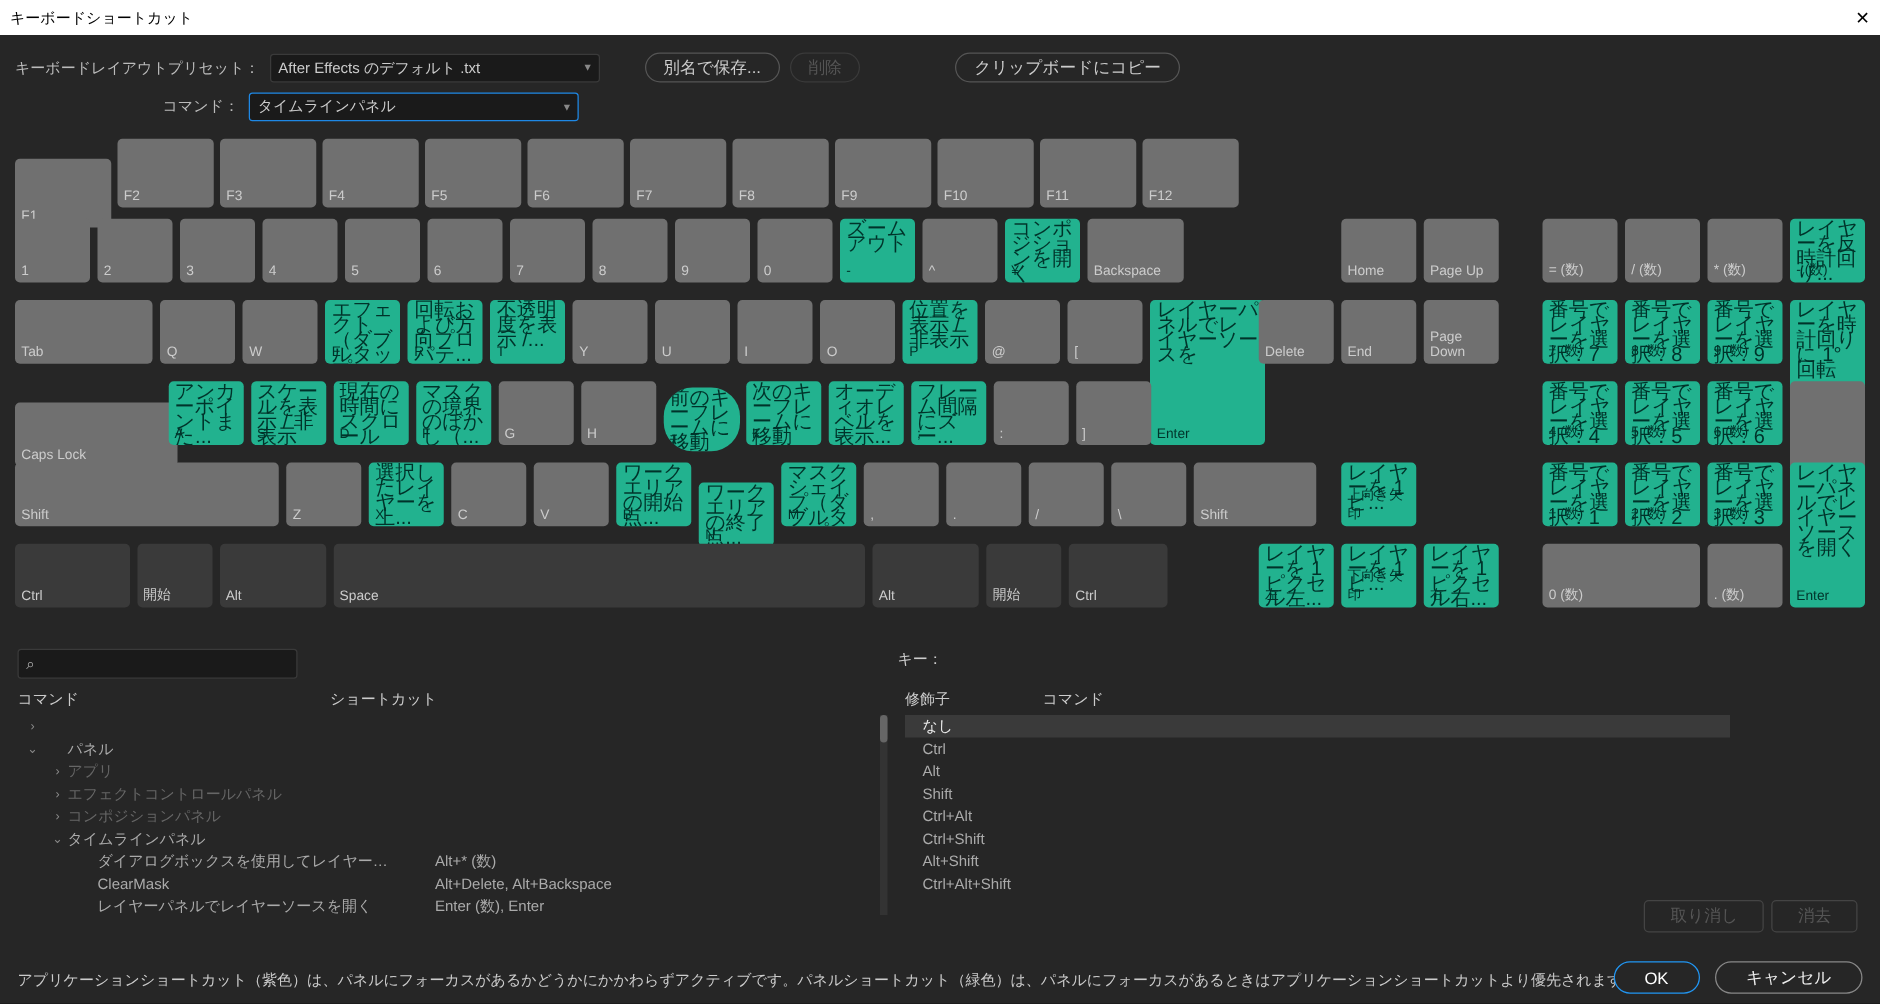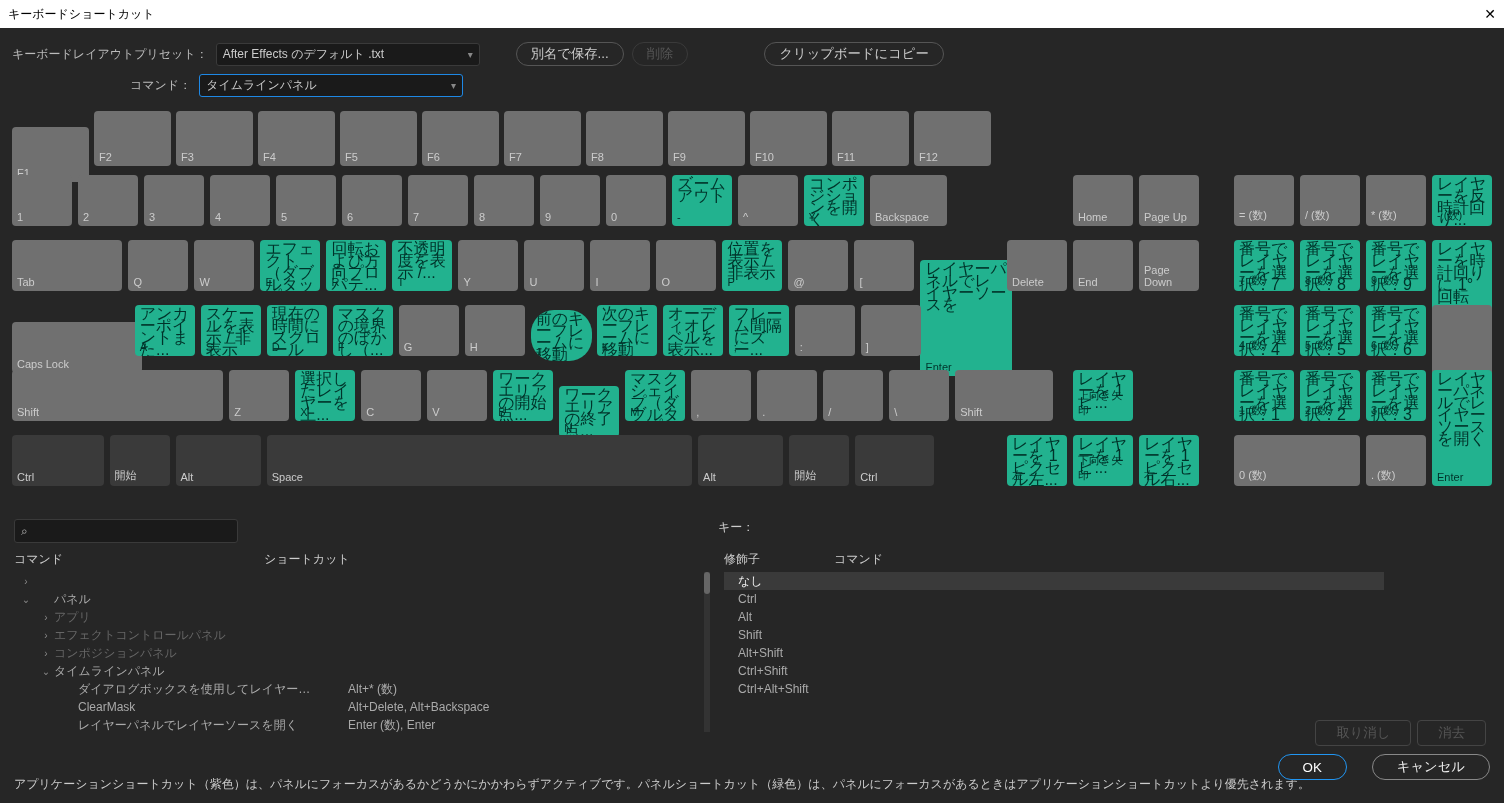"レイヤーパネルでレイヤーソースを" div.key { margin-top: 20px -> none }
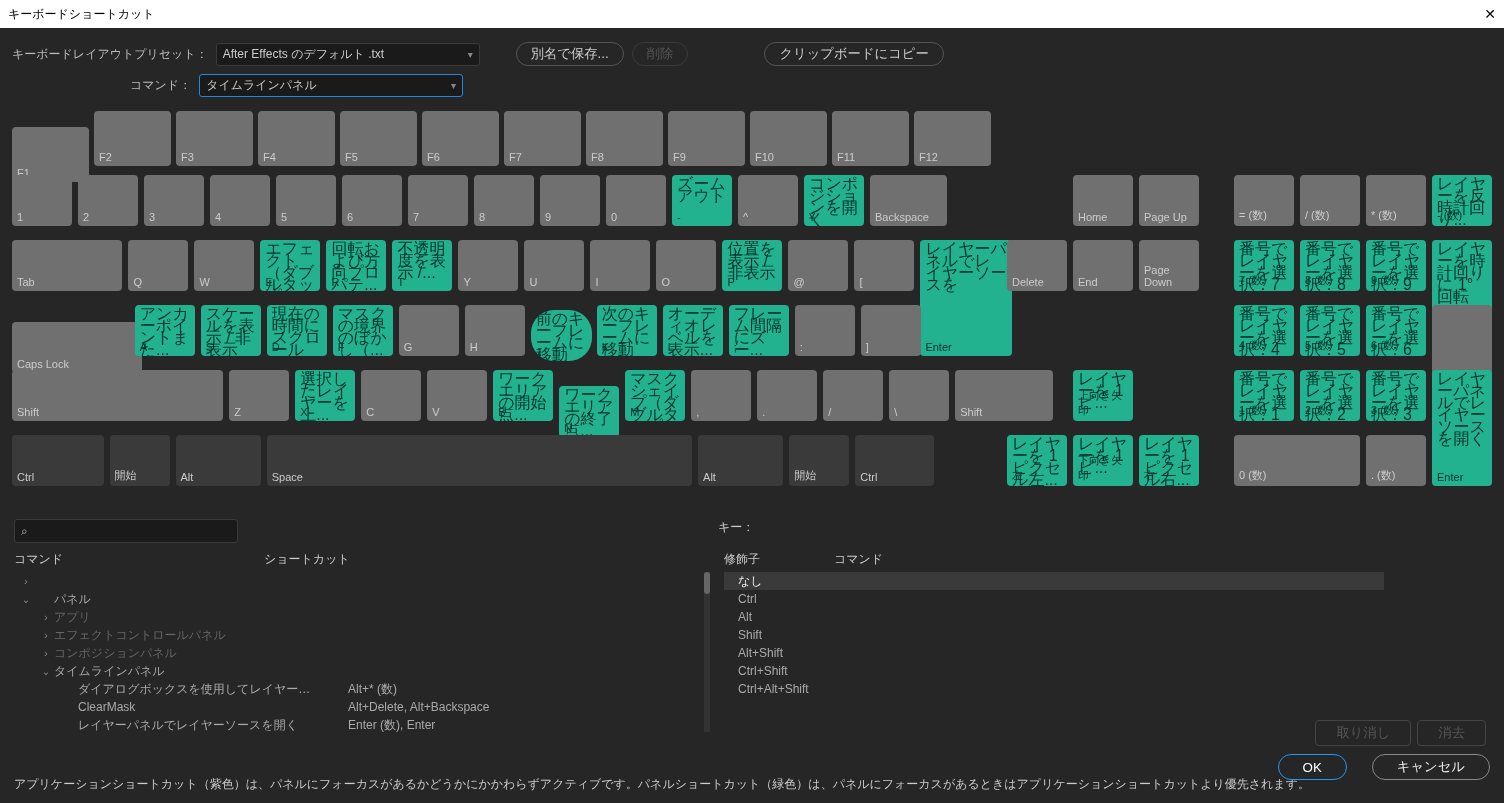"Ctrl+Alt" div.listrow { html: none -> <div> <span>Ctrl+Alt</span> </div> }
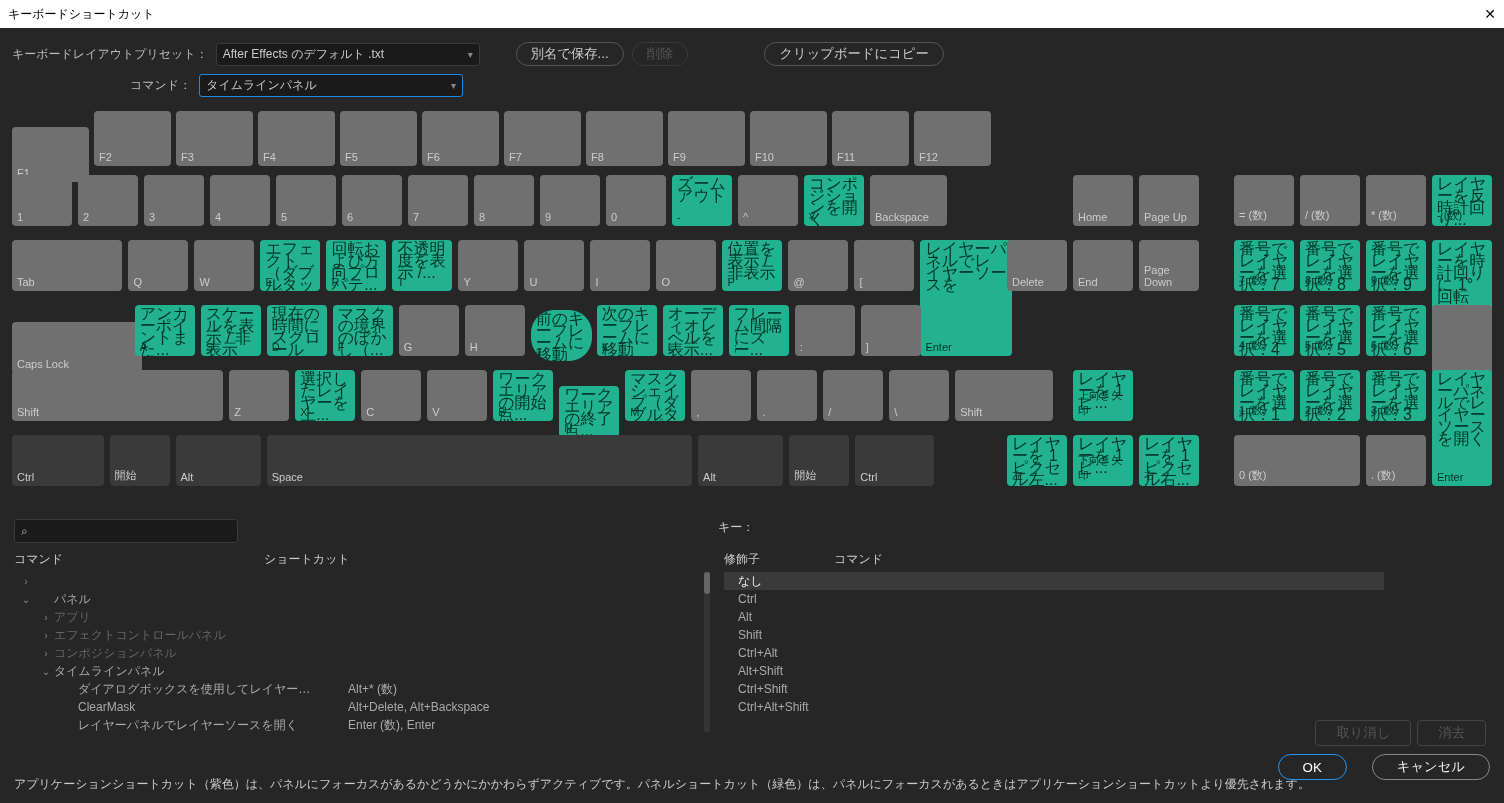"Alt+Shift" div.listrow { order: before "Ctrl+Shift" -> after "Ctrl+Shift" }
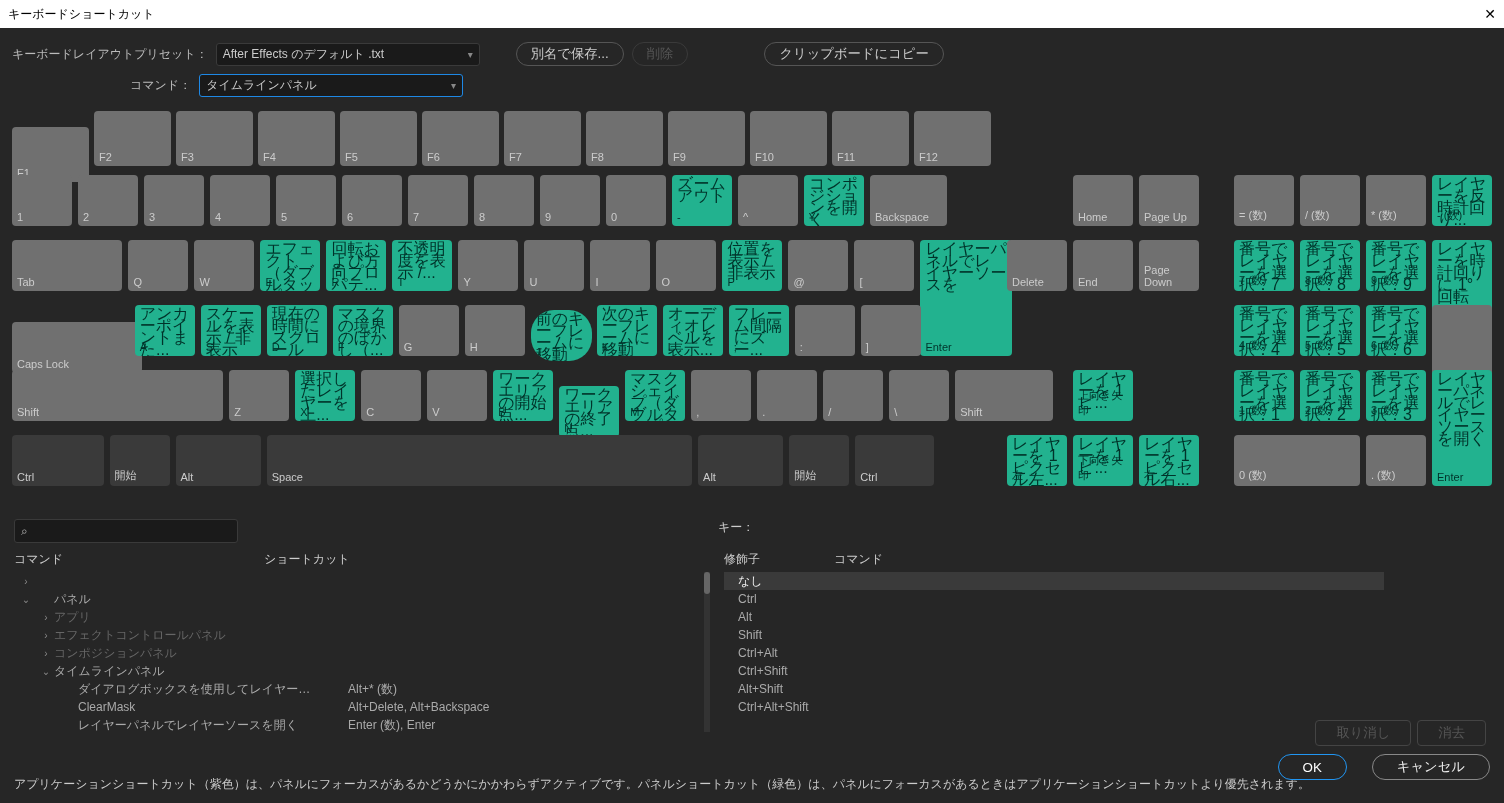"OK" .footerbtns { bottom: 23px -> 8px; gap: 25px -> 12px }
